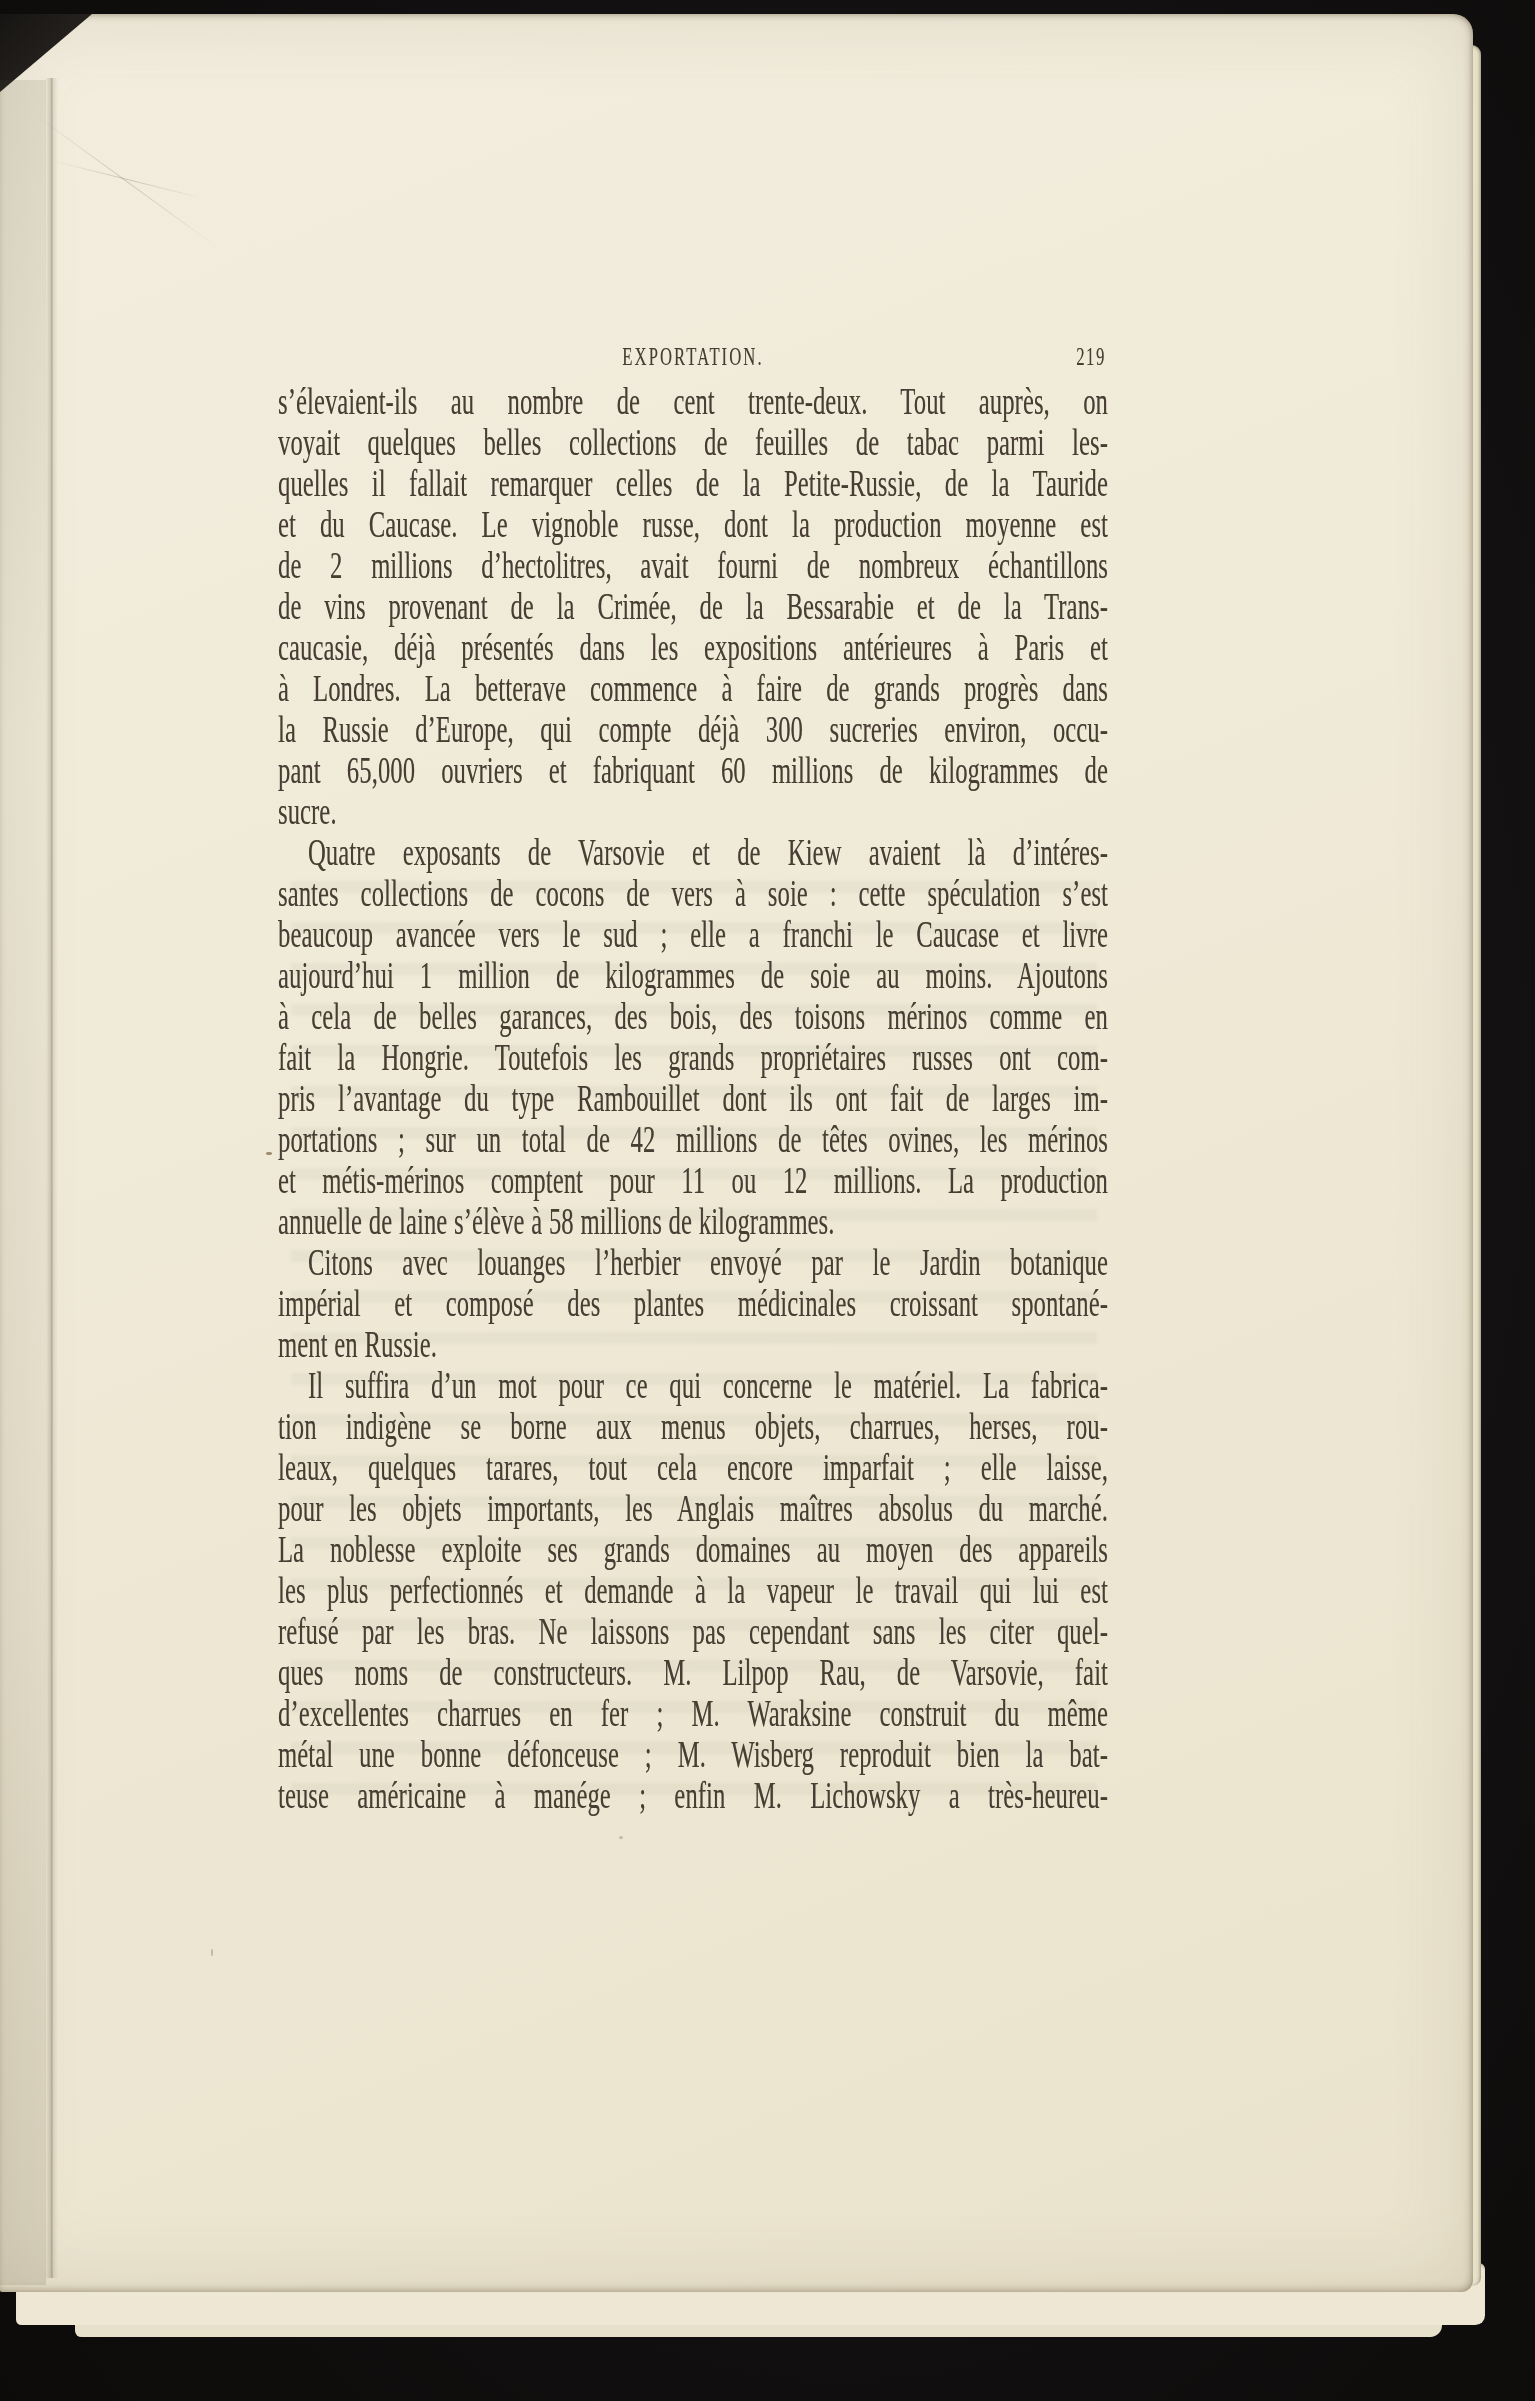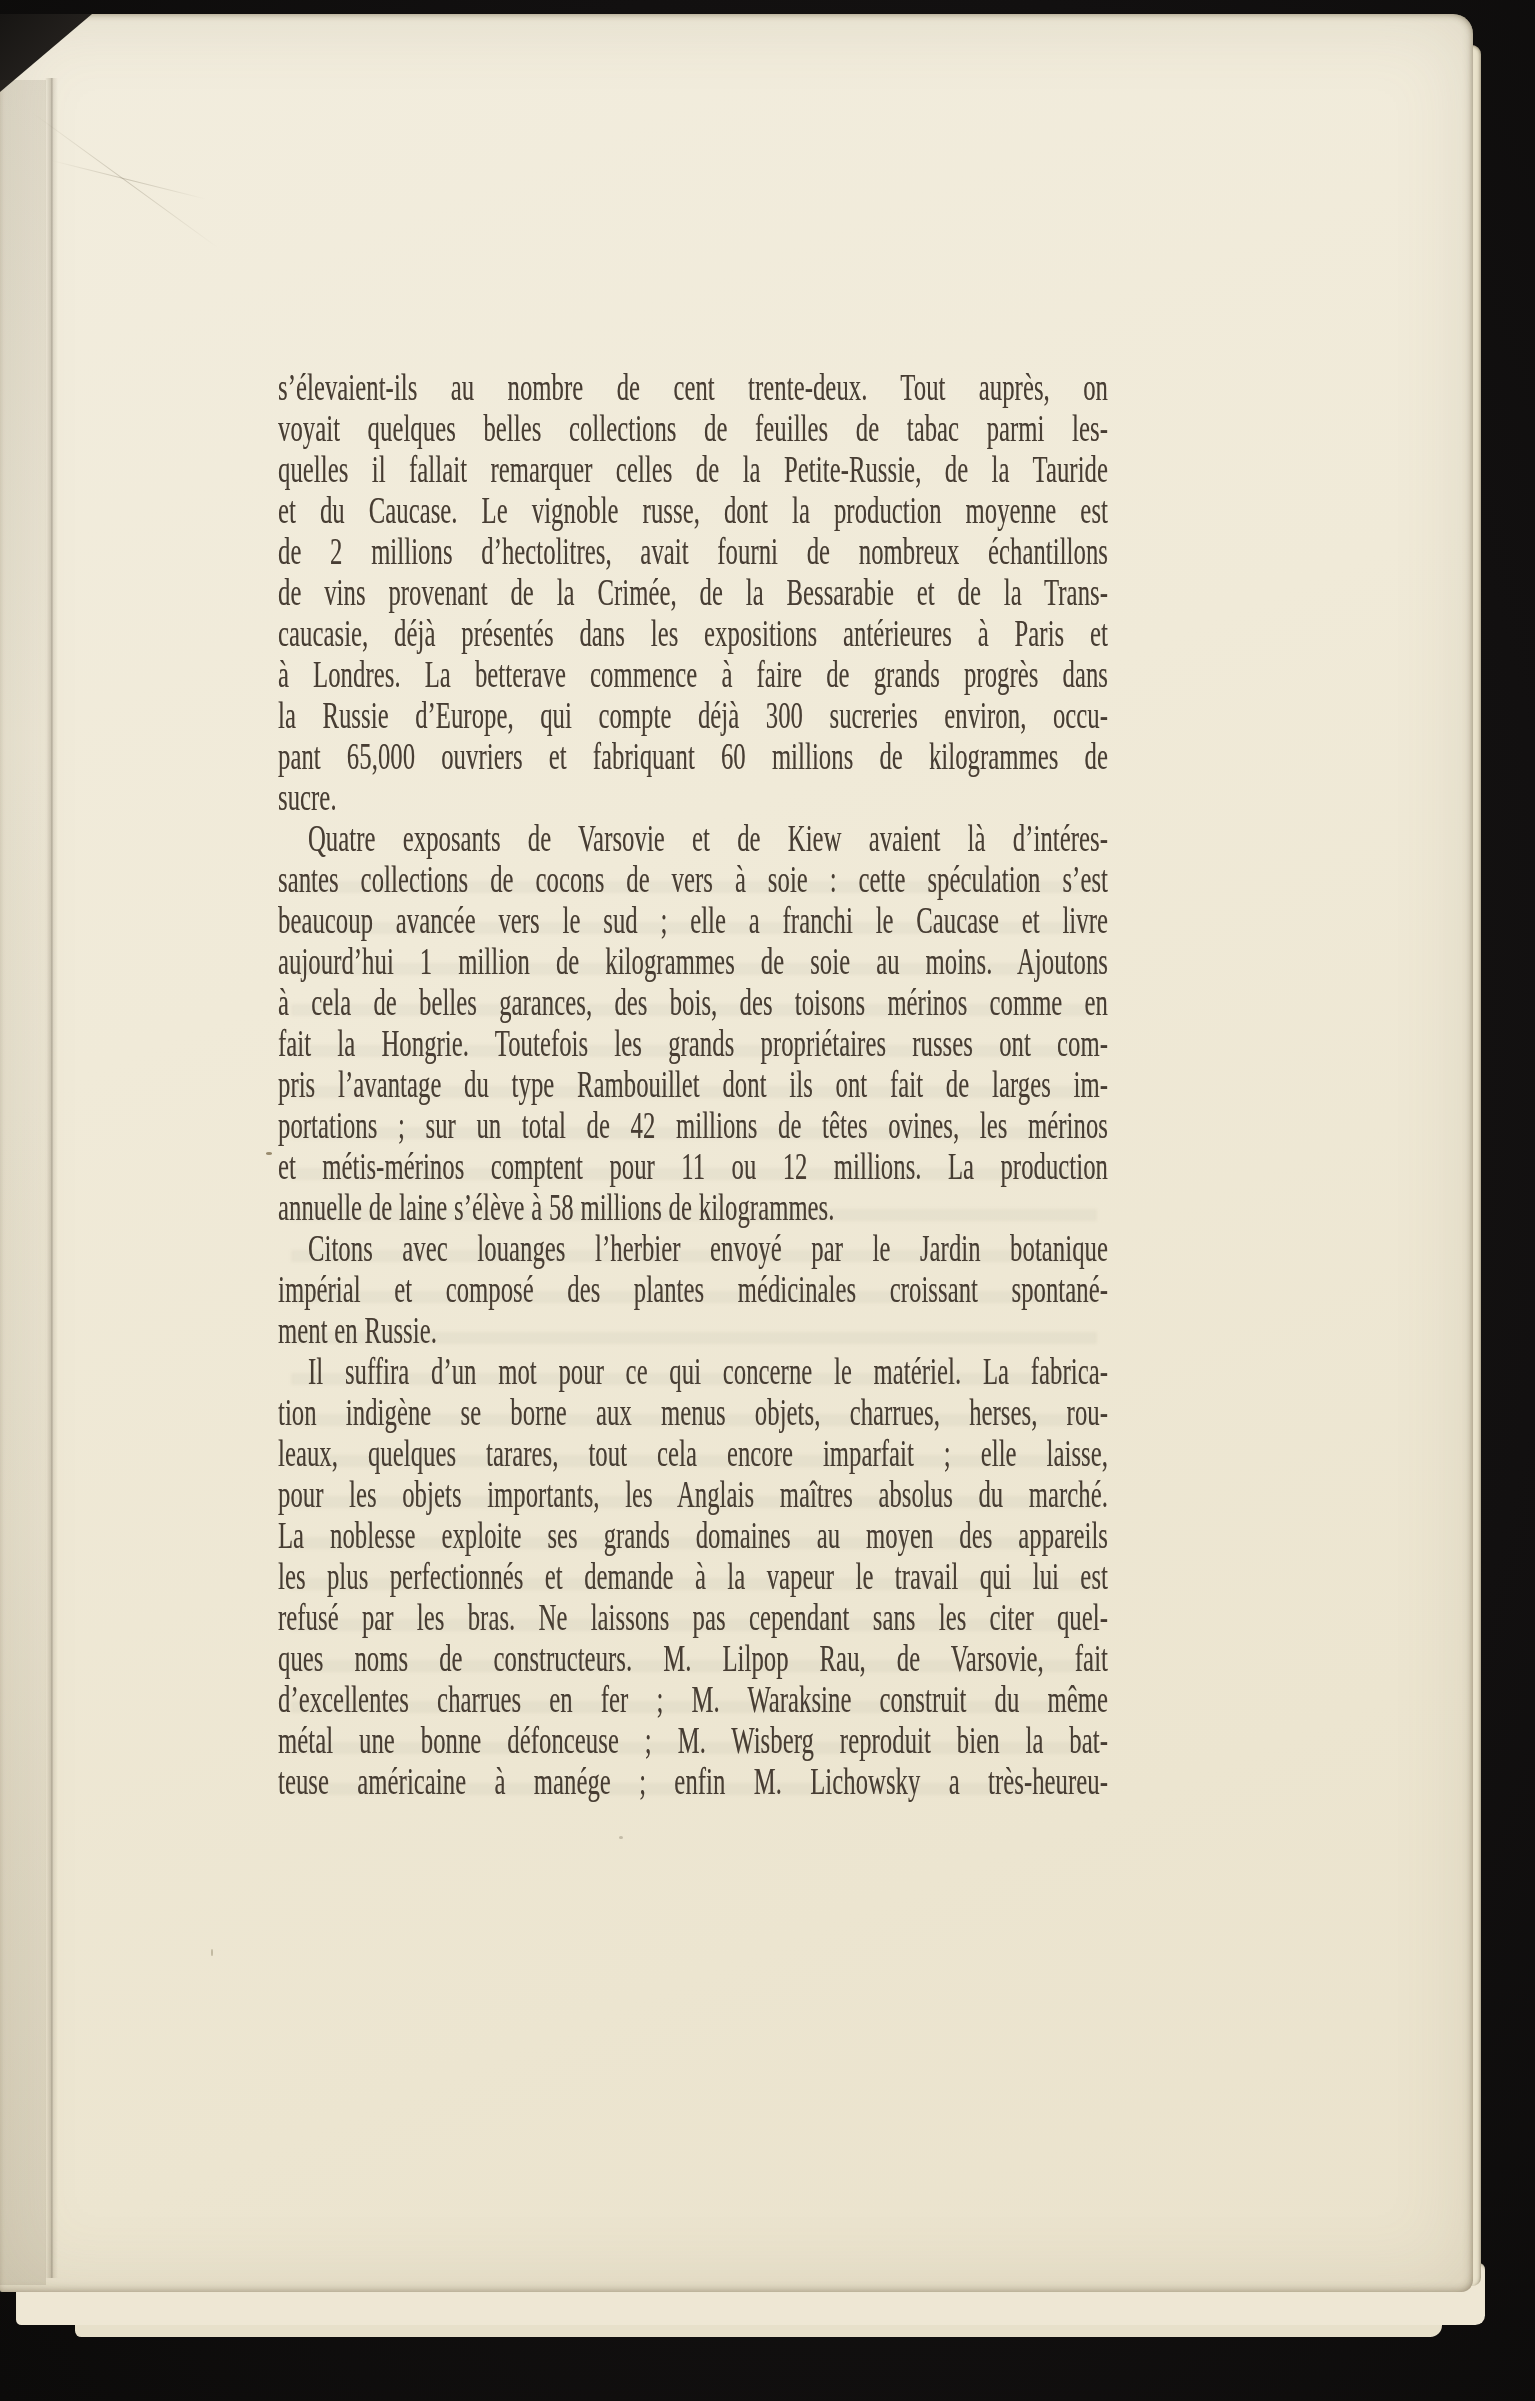"EXPORTATION." div.header-row { html: none -> <div> <div>EXPORTATION.</div> <div>219</div> </div> }
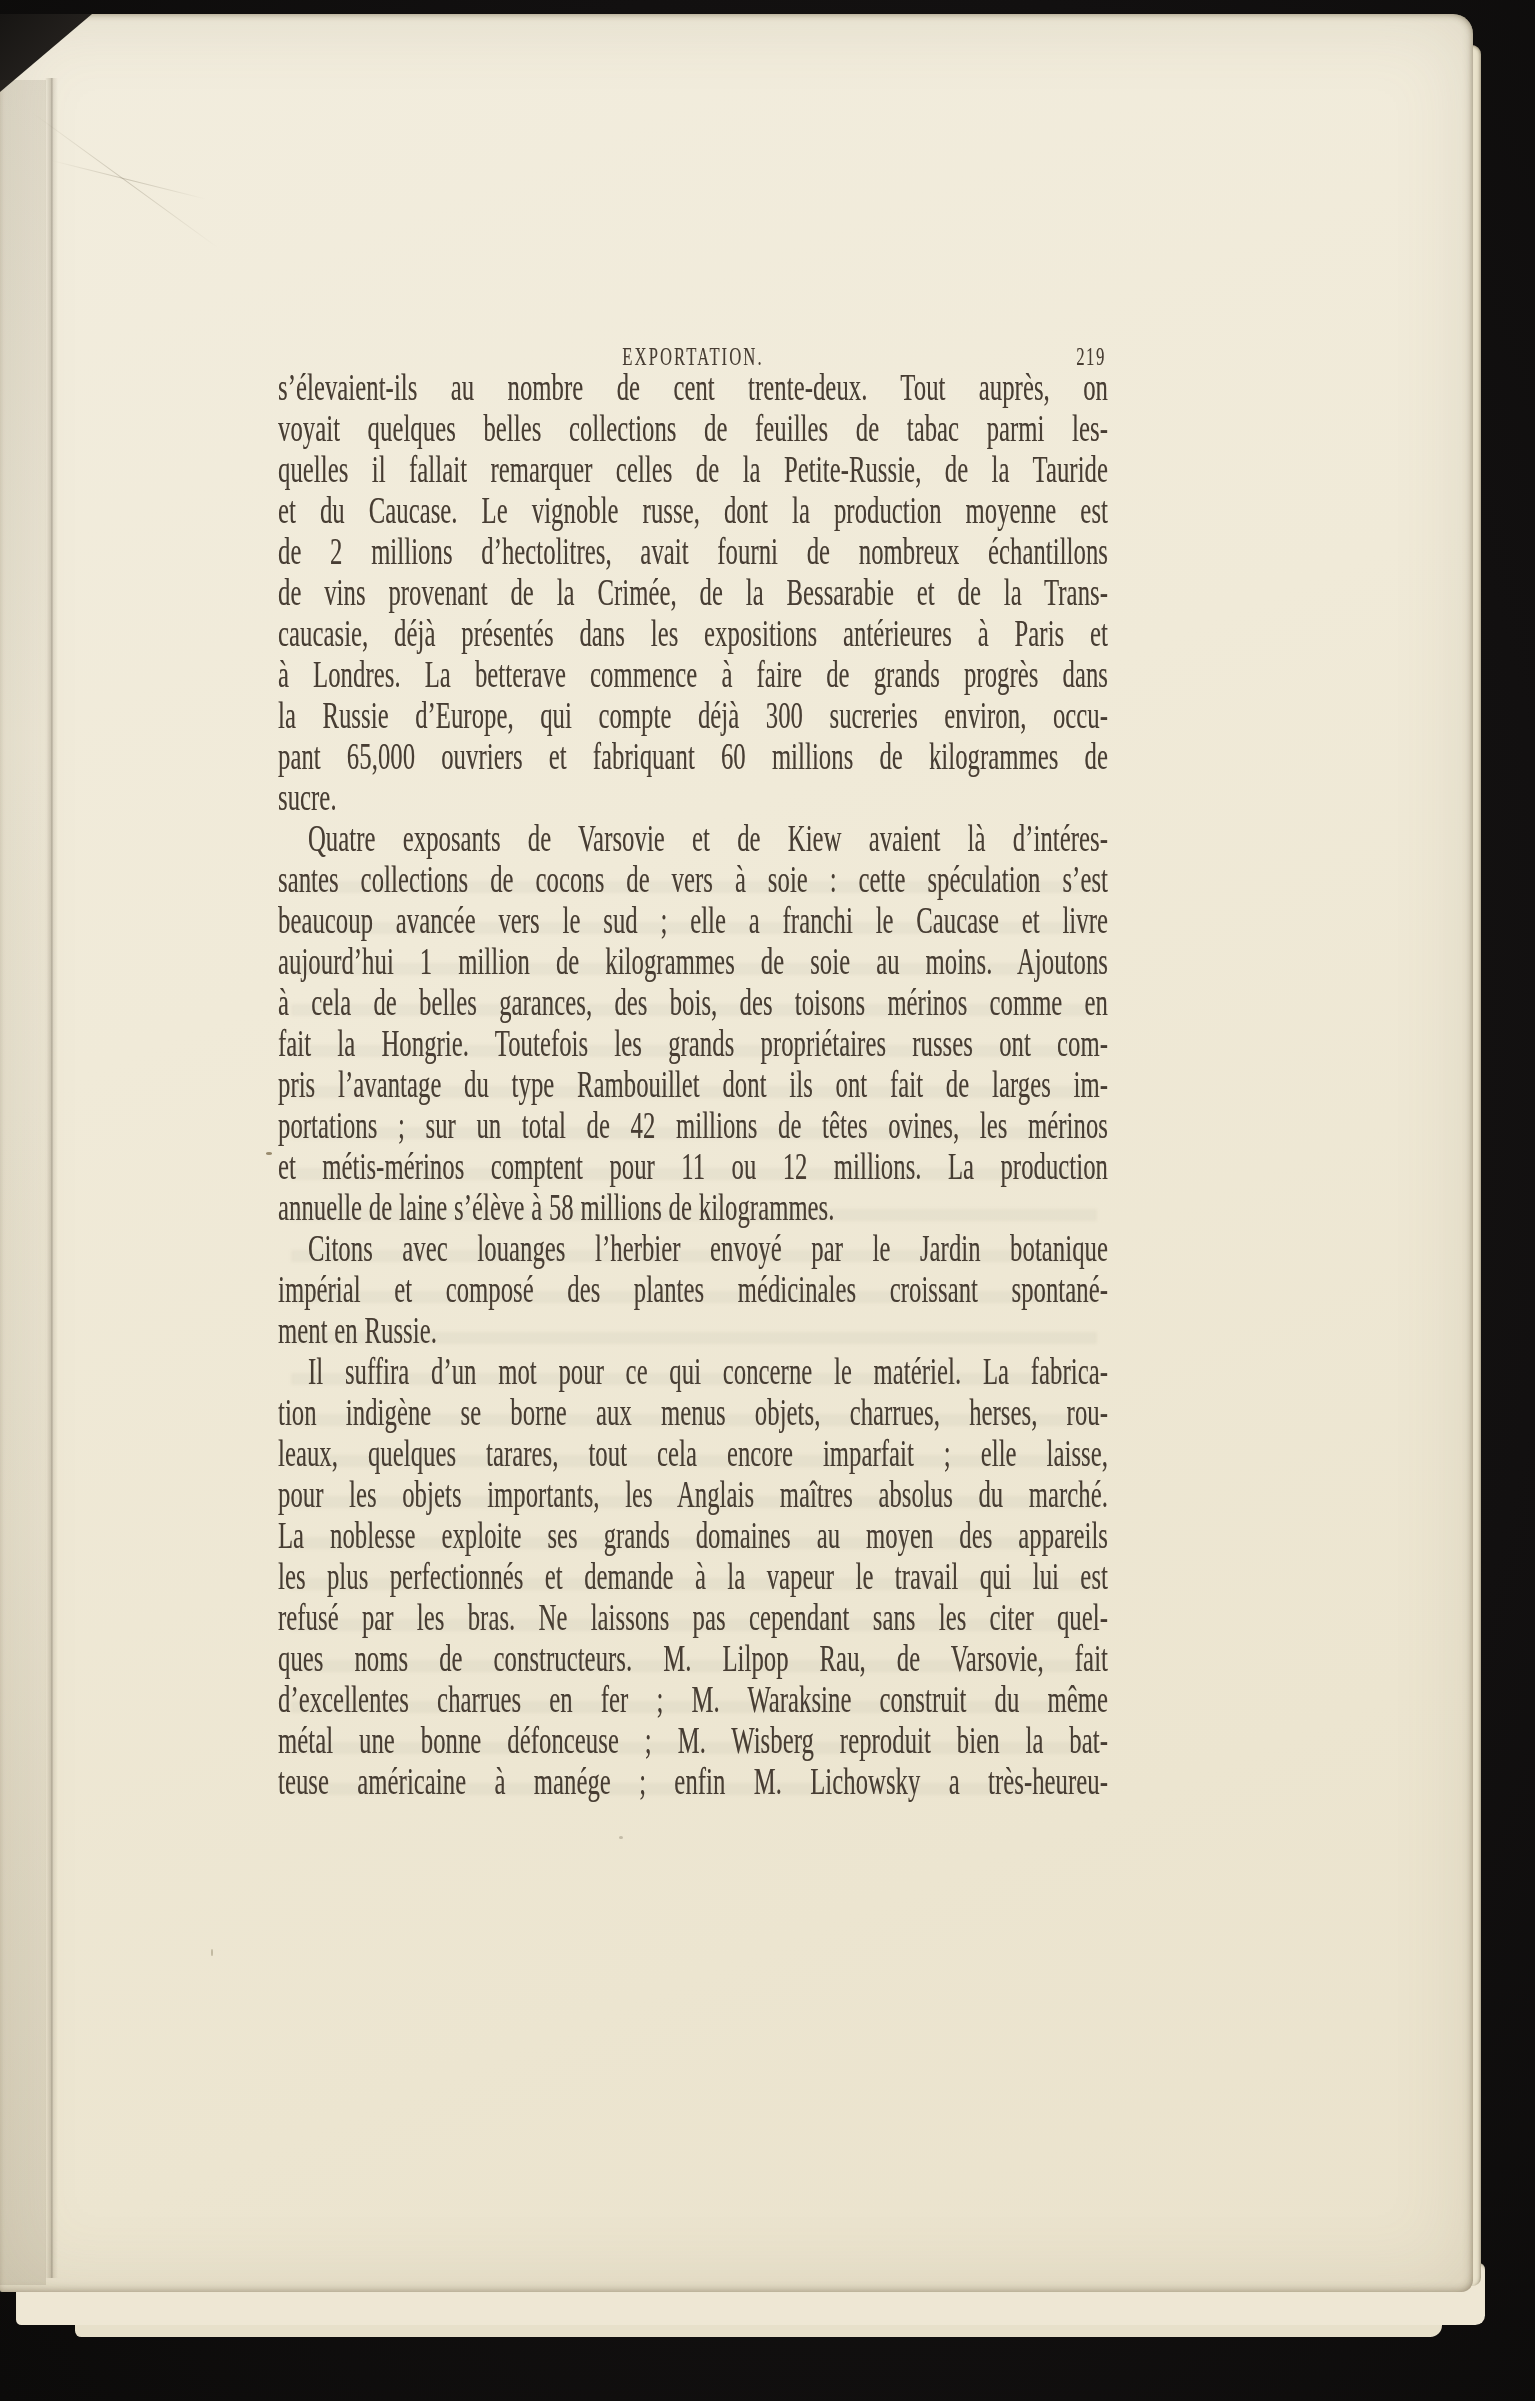"s’élevaient-ils au nombre de cent" .text-block { top: 368px -> 382px }
